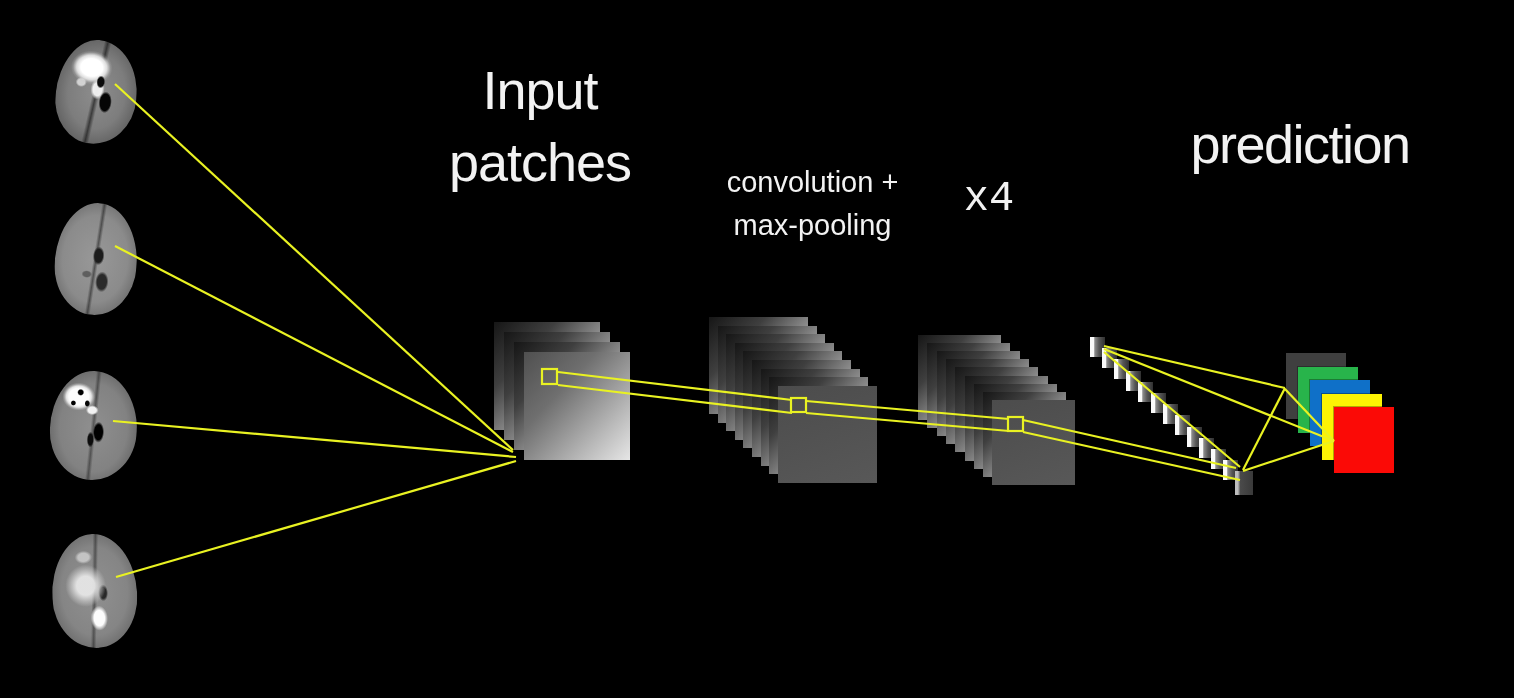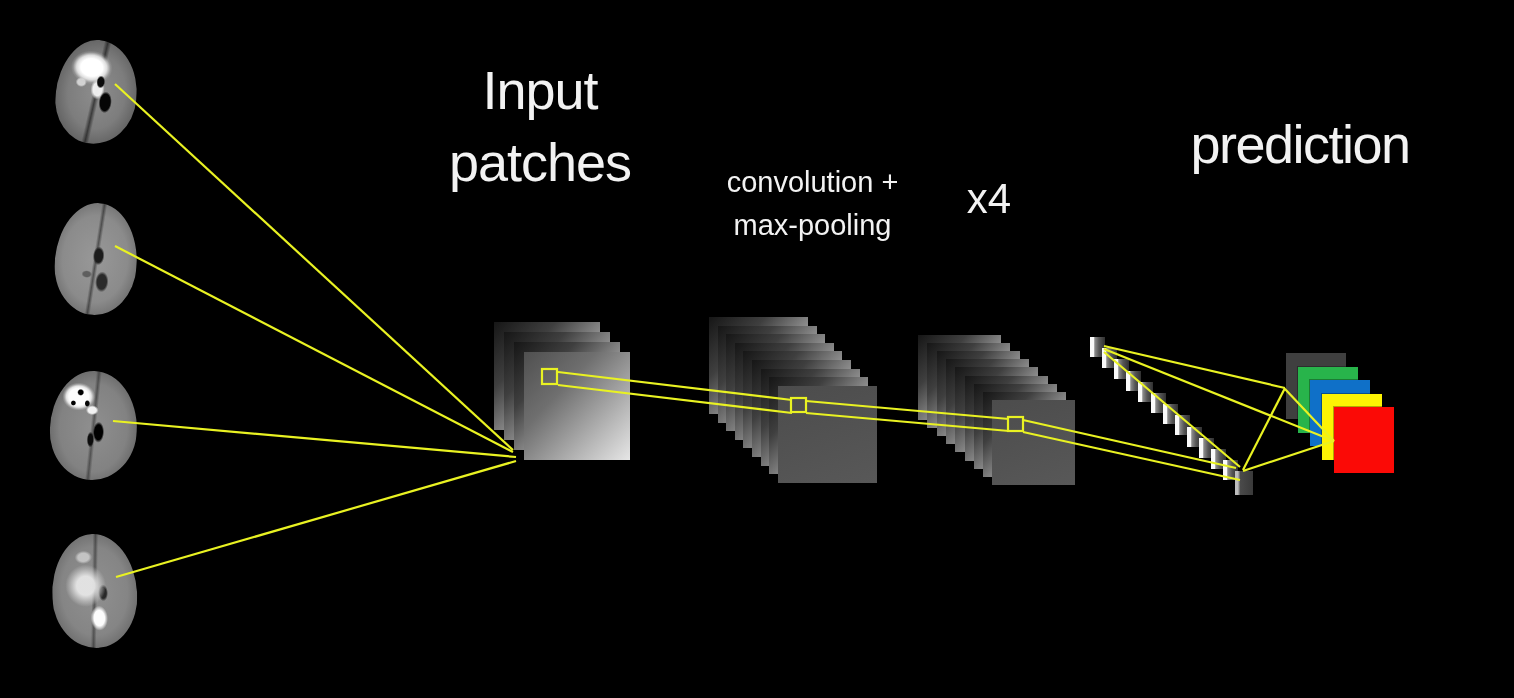"x4" #label-x4 { font-family: none -> Liberation Mono, monospace }
